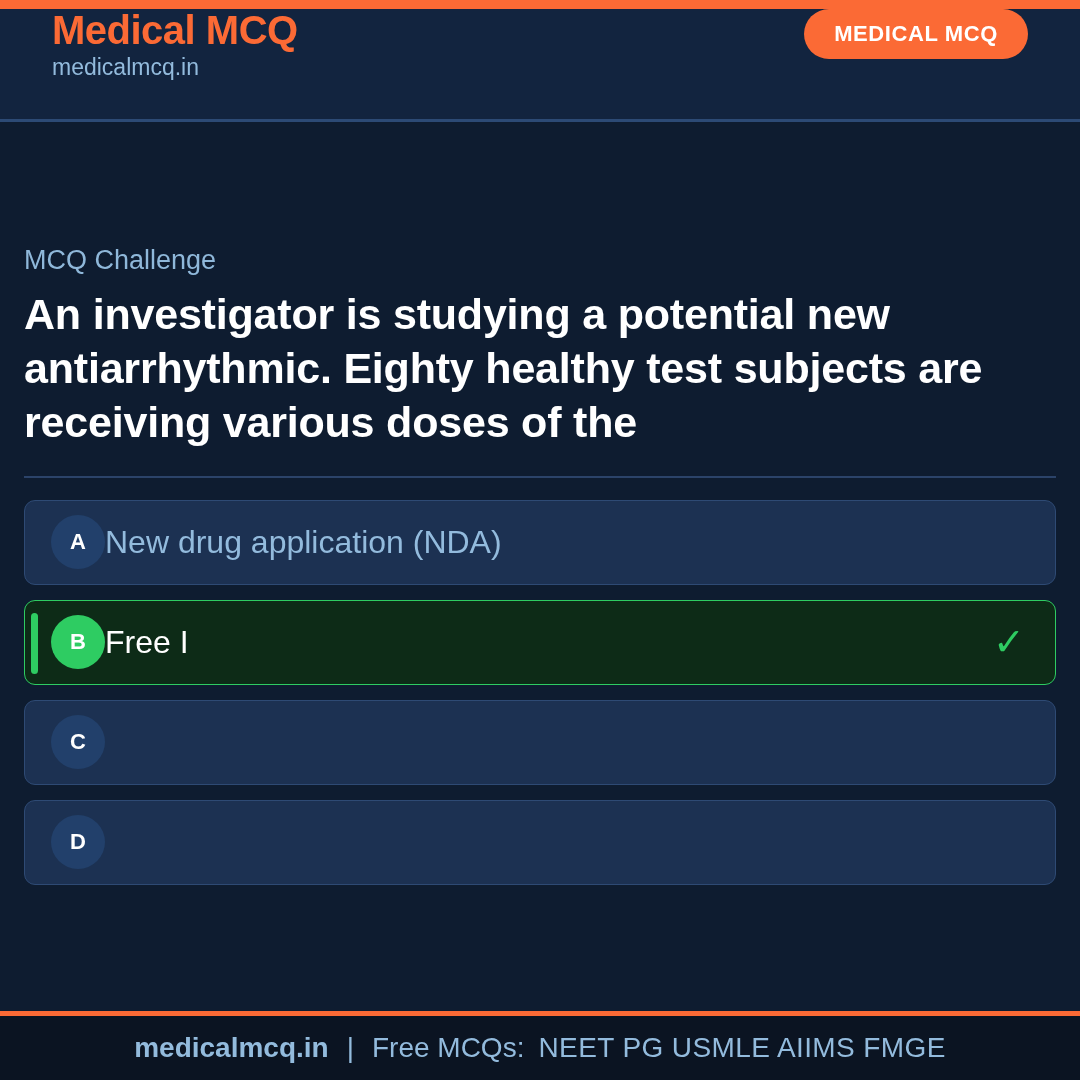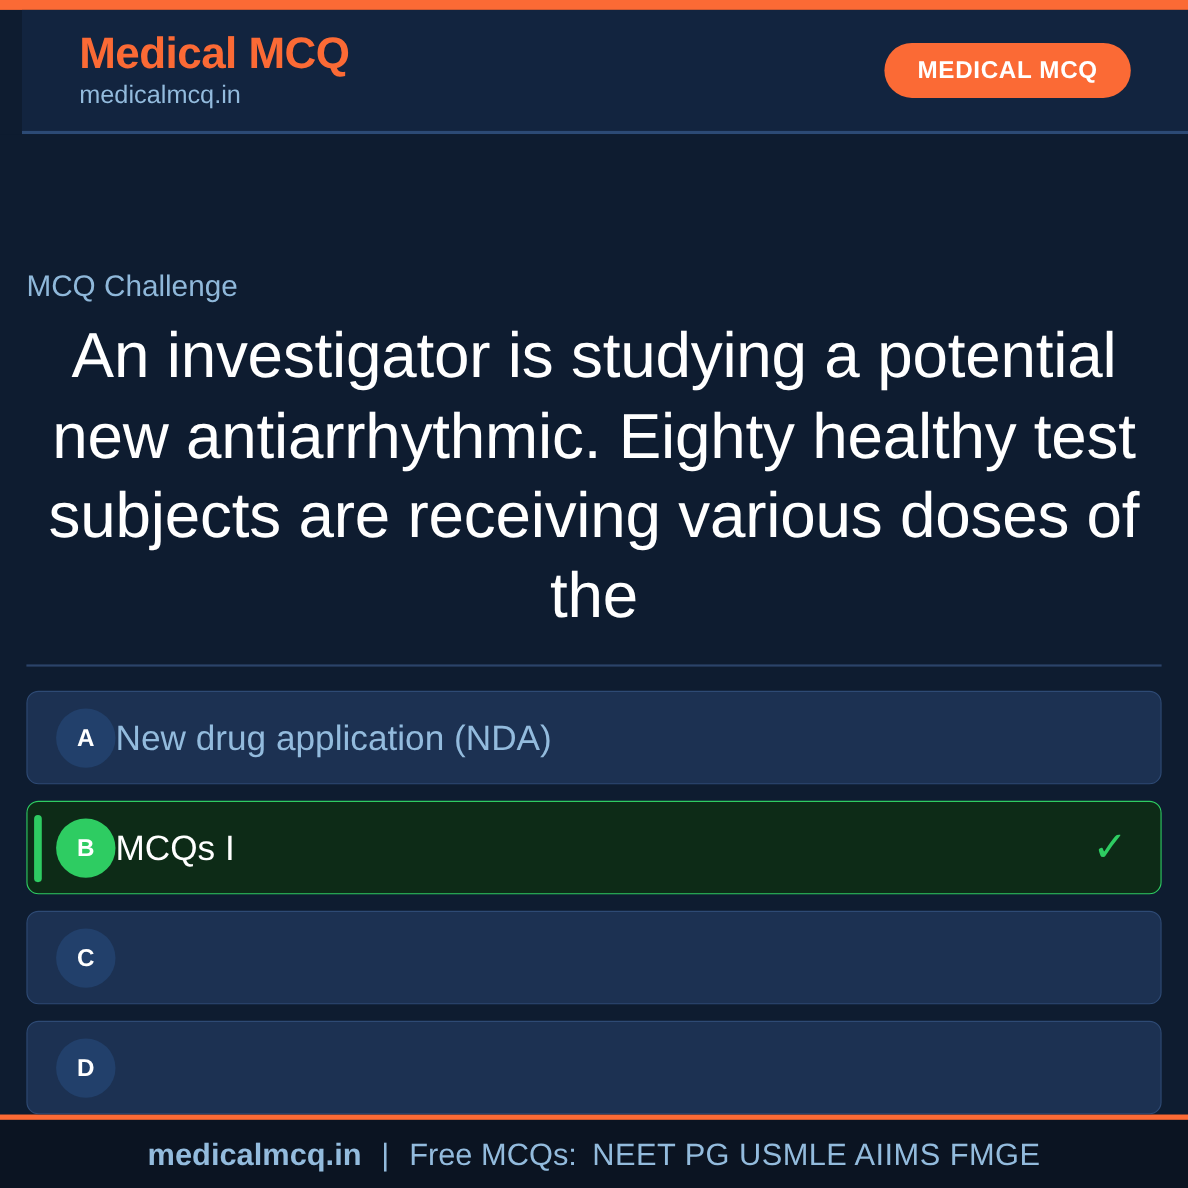"Medical MCQ" .header { align-items: center -> flex-start; margin-left: 20px -> none }
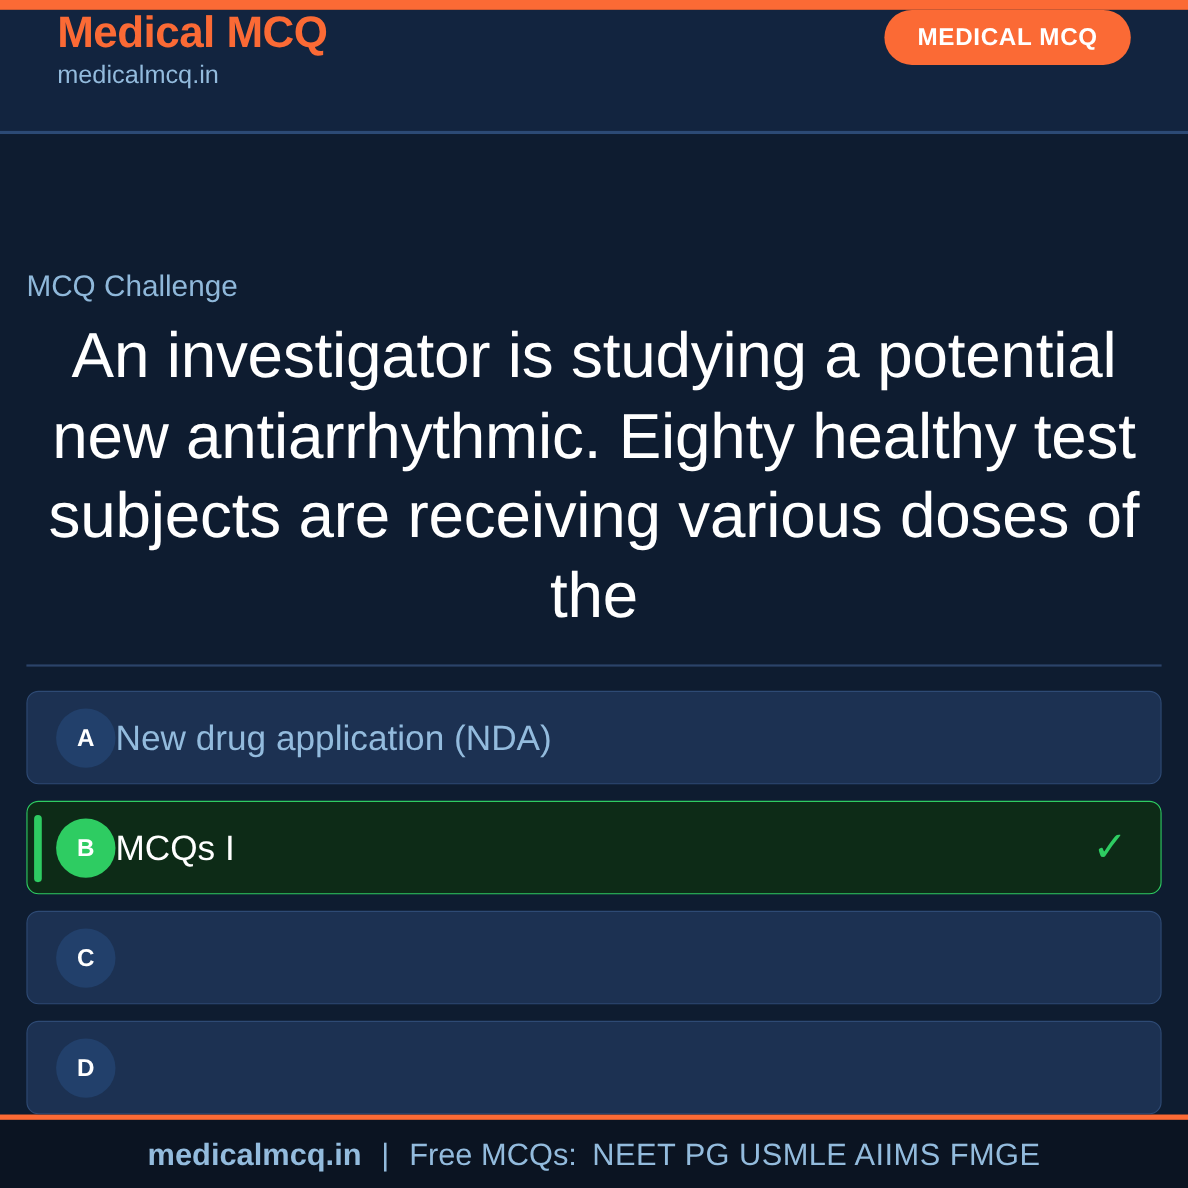"An investigator is studying a" .question { font-size: 58px -> 43px; font-weight: normal -> bold; text-align: center -> none }
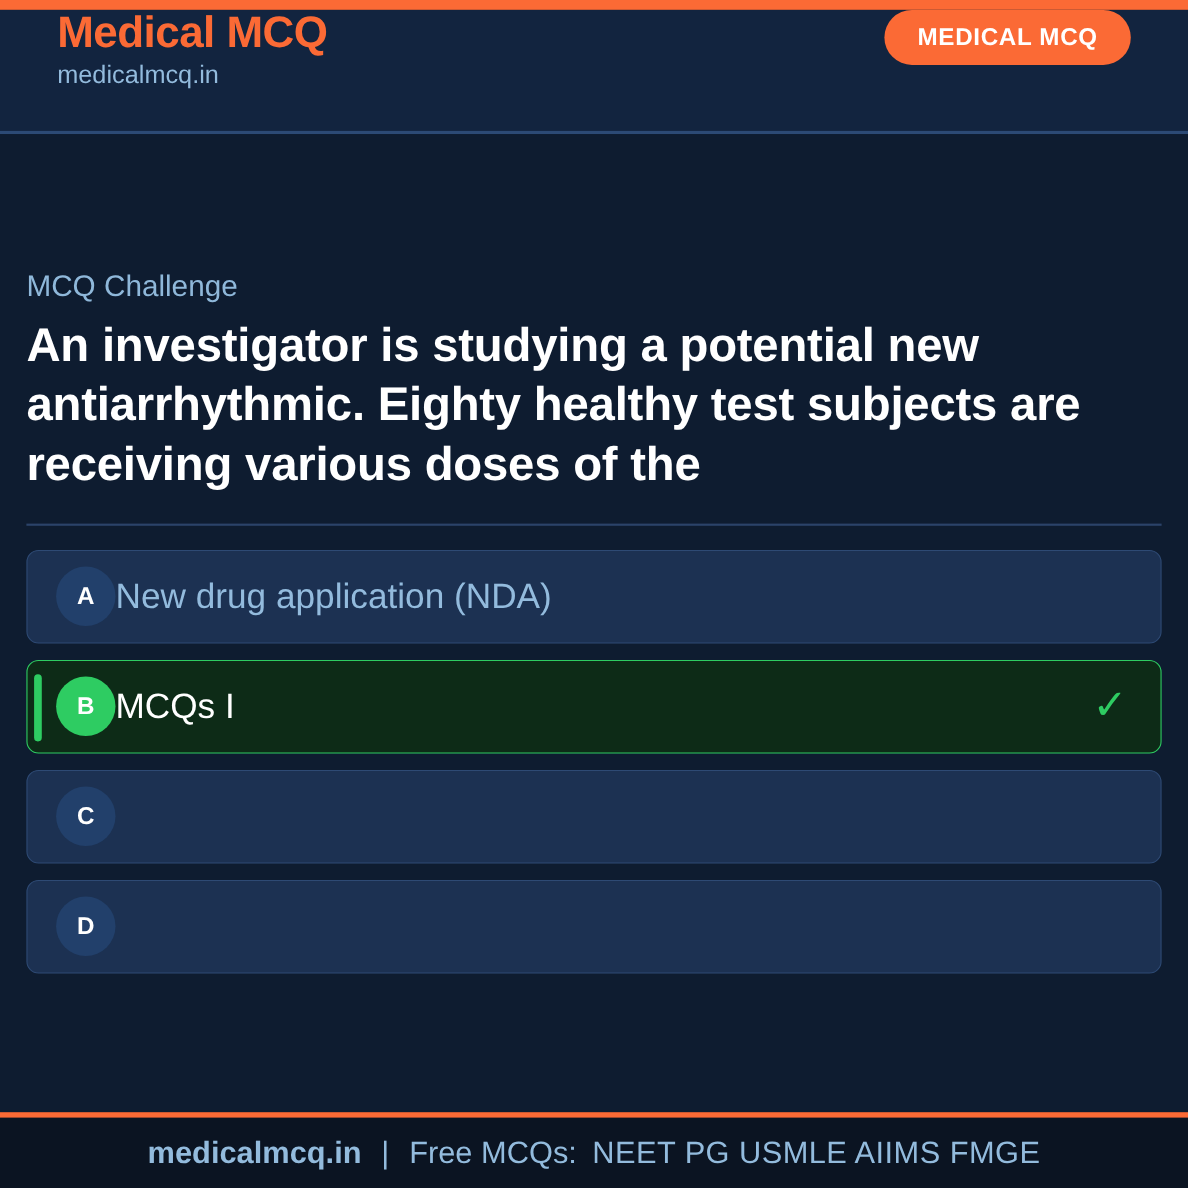"MCQs I" div.opt-text { text: MCQs -> Free }
